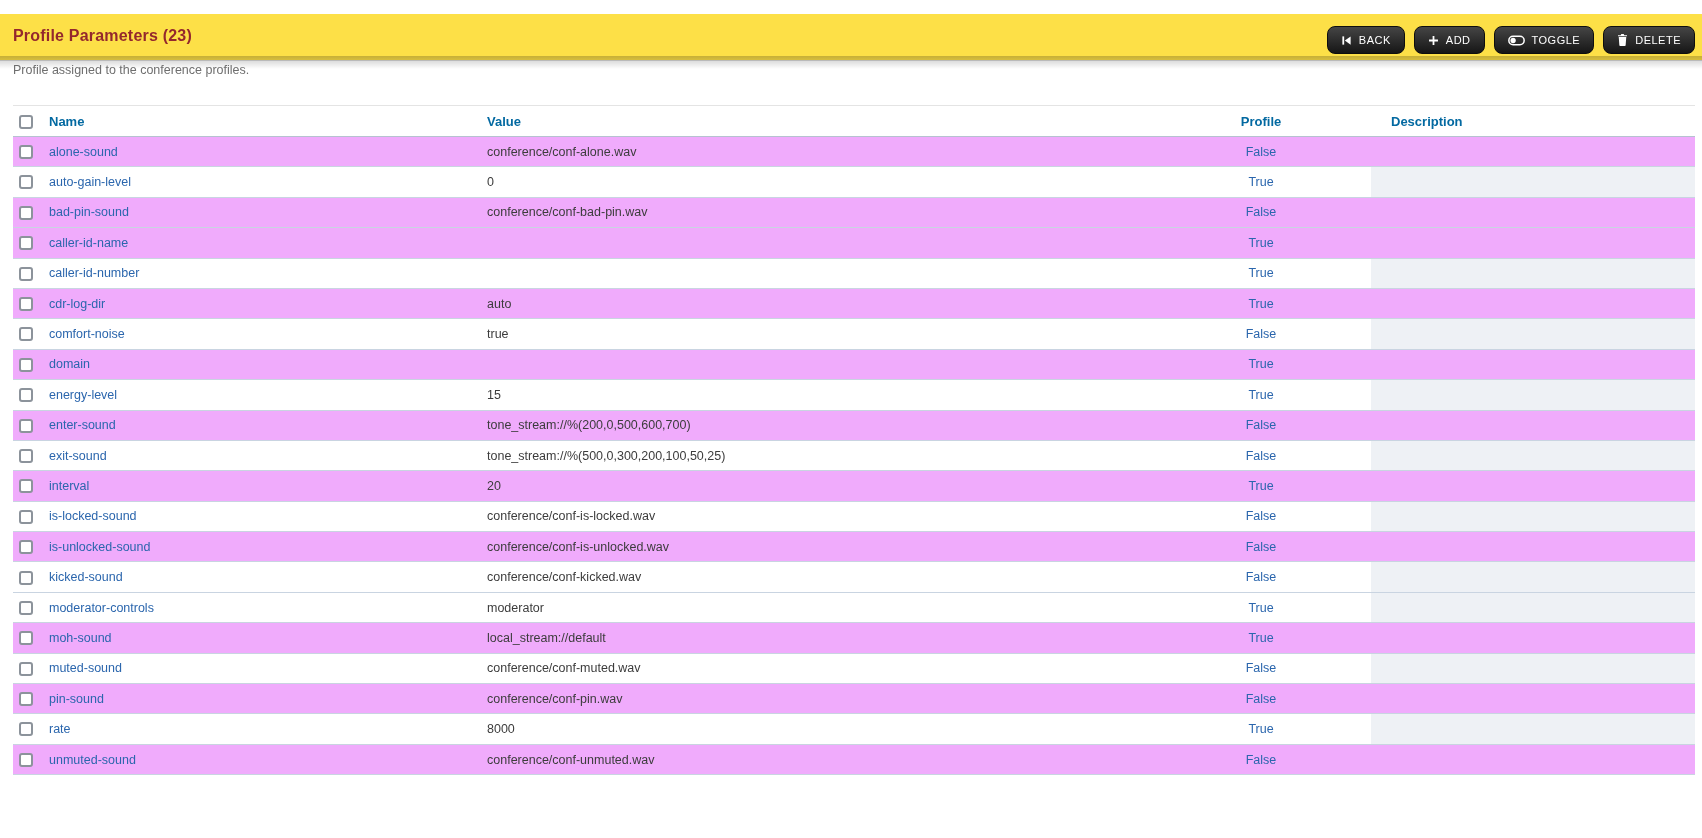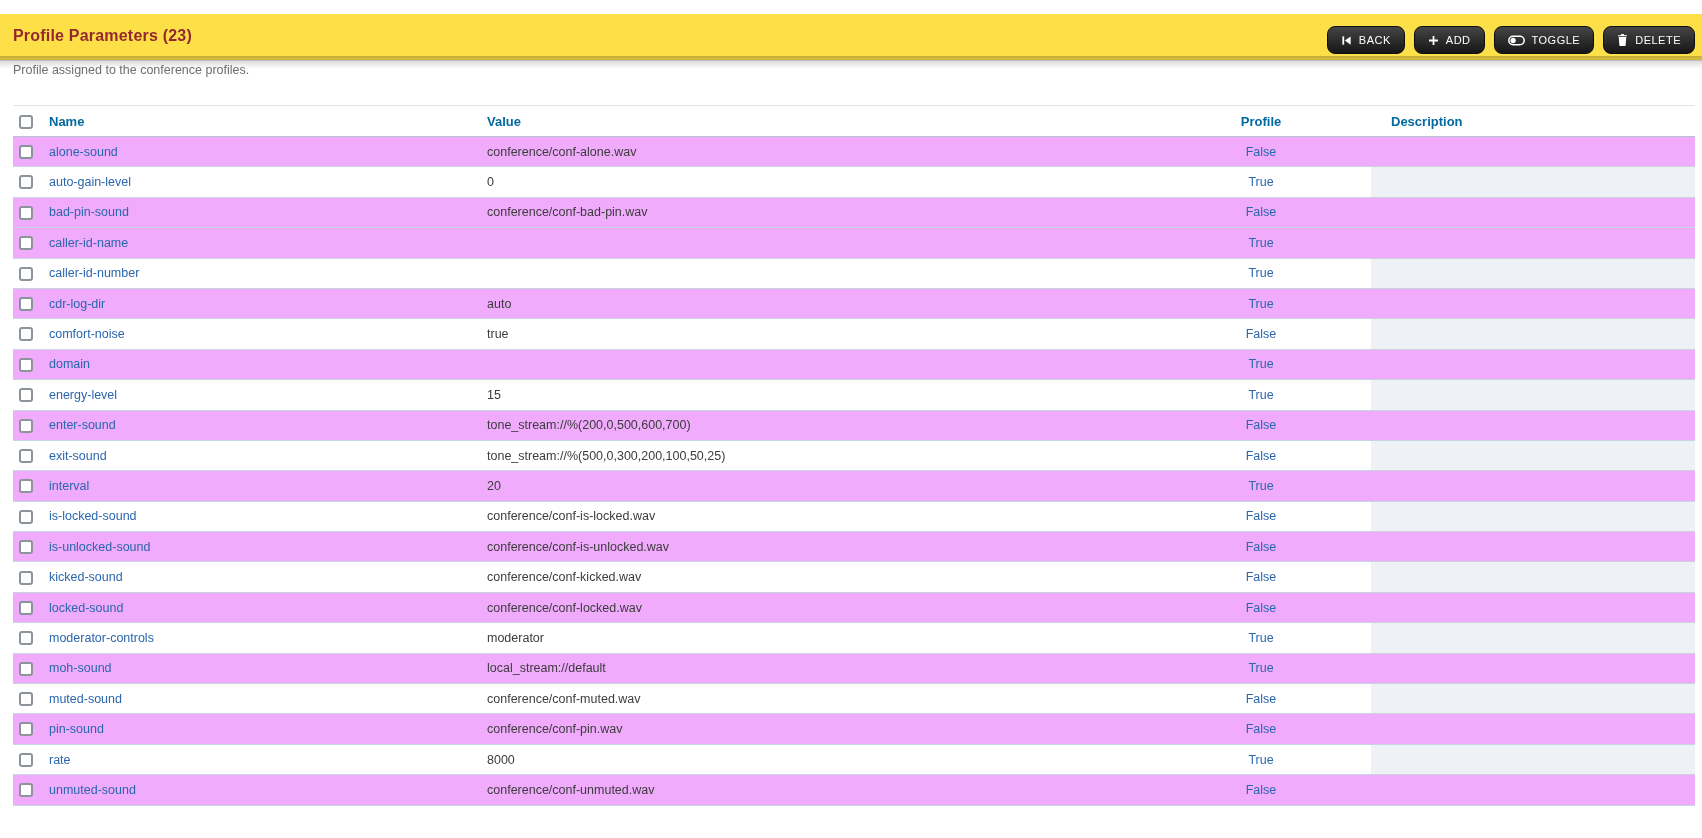"locked-sound" tr.odd { html: <tr> <td><span></span></td> <td><a>locked-sound</a></td> <td>conference/conf-locked.wav</td> <td><a>False</a></td> <td></td> </tr> -> none }
